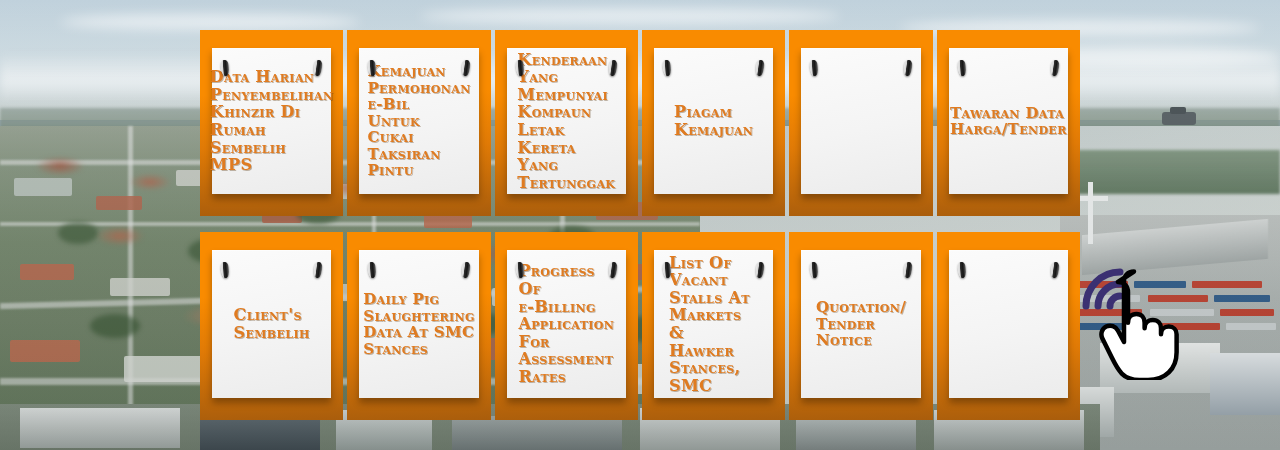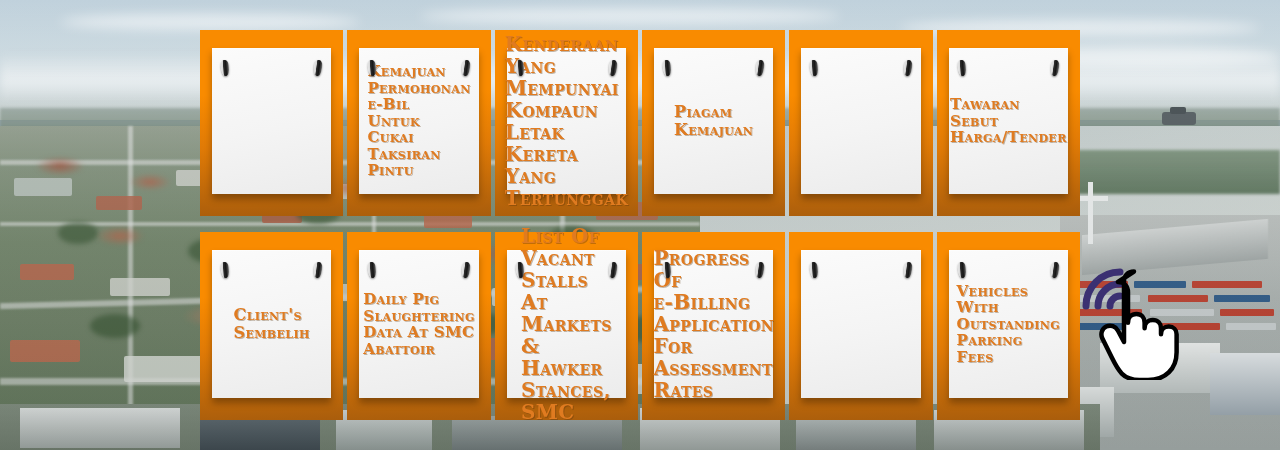"Kenderaan" .tile.t-sm .title { font-size: 20px -> 16px }
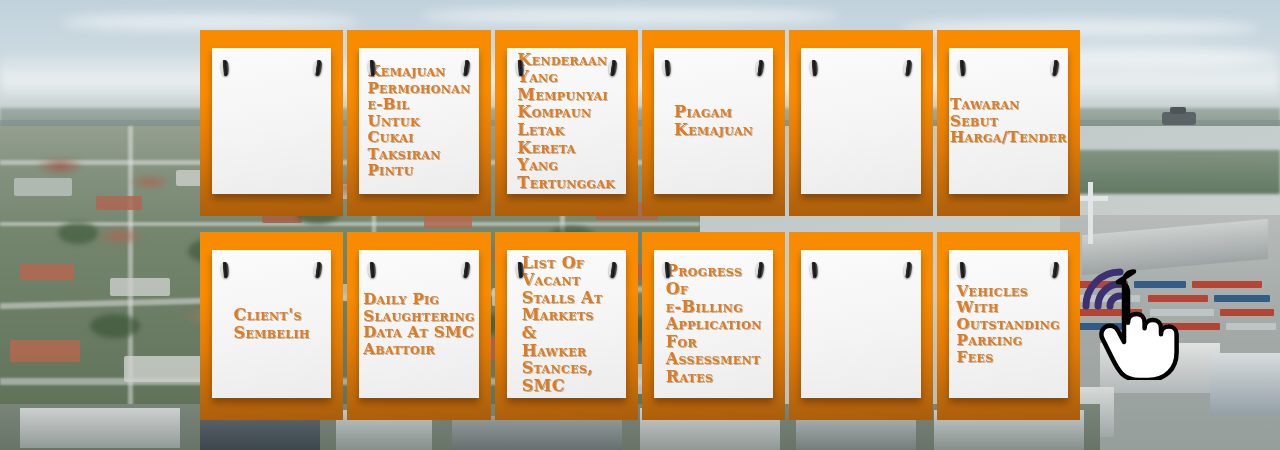"Data Harian" p.title { html: none -> <p>Data Harian Penyembelihan Khinzir Di Rumah Sembelih MPS</p> }
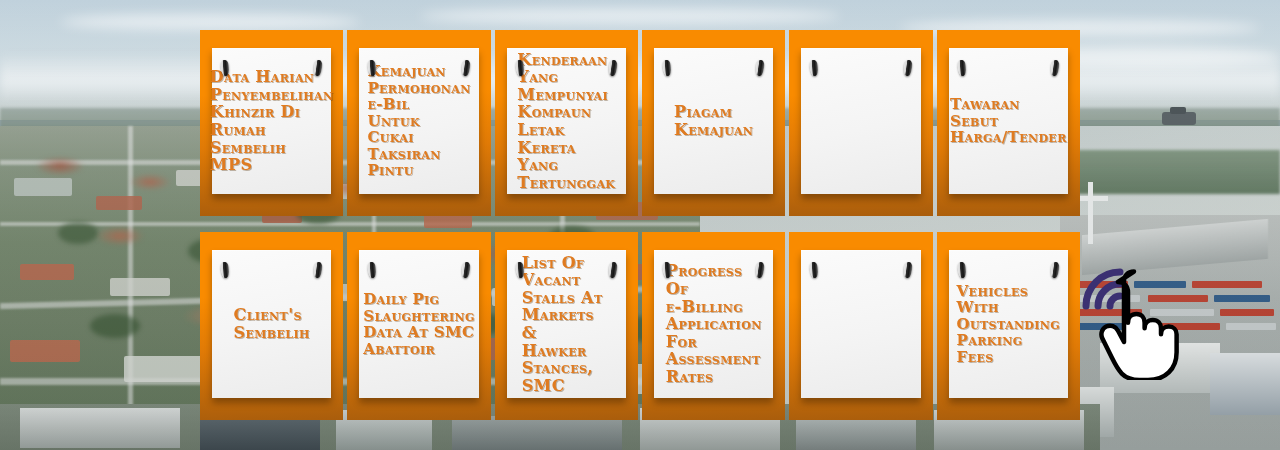"Tawaran Sebut" p.title { text: Sebut -> Data }
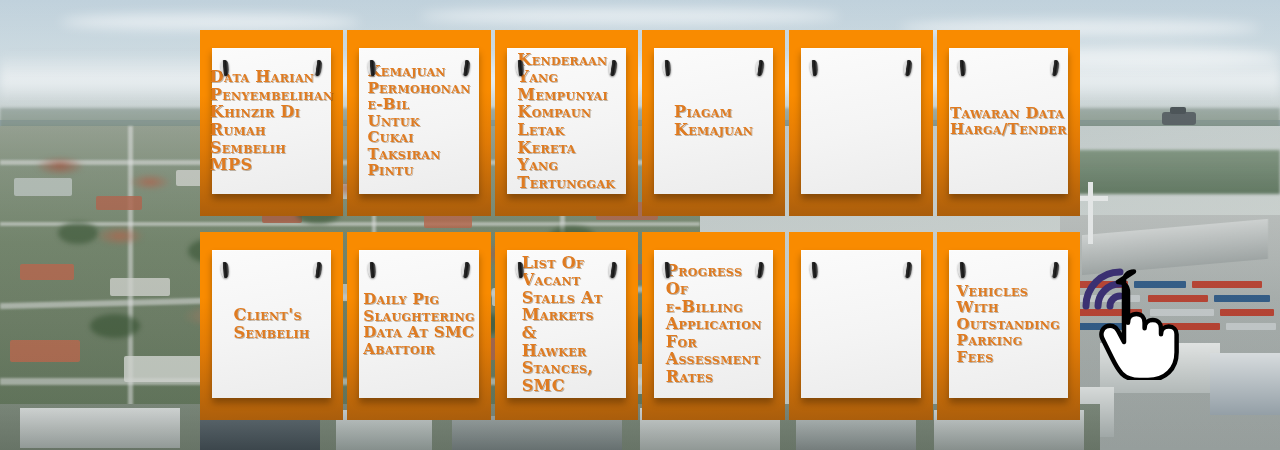"List Of Vacant" div.tile { order: before "Progress Of" -> after "Progress Of" }
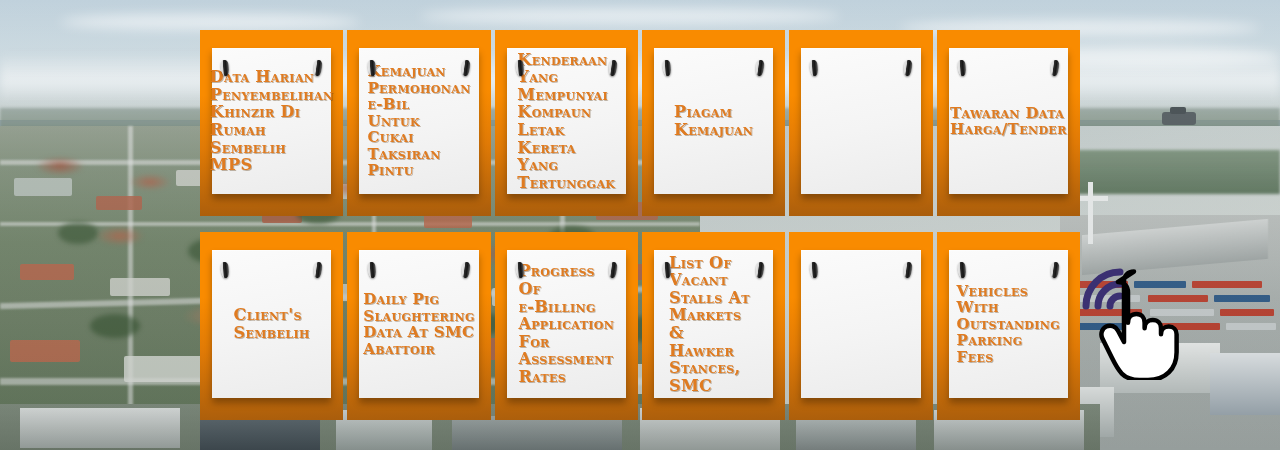"Daily Pig" p.title { text: Abattoir -> Stances }
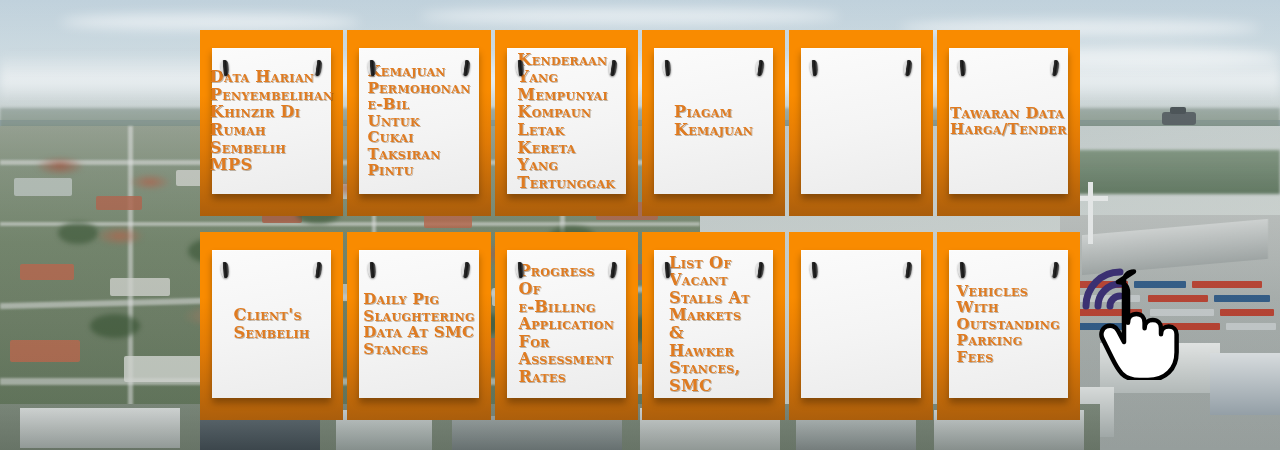"Vehicles With" p.title { html: <p>Vehicles With Outstanding Parking Fees</p> -> none }
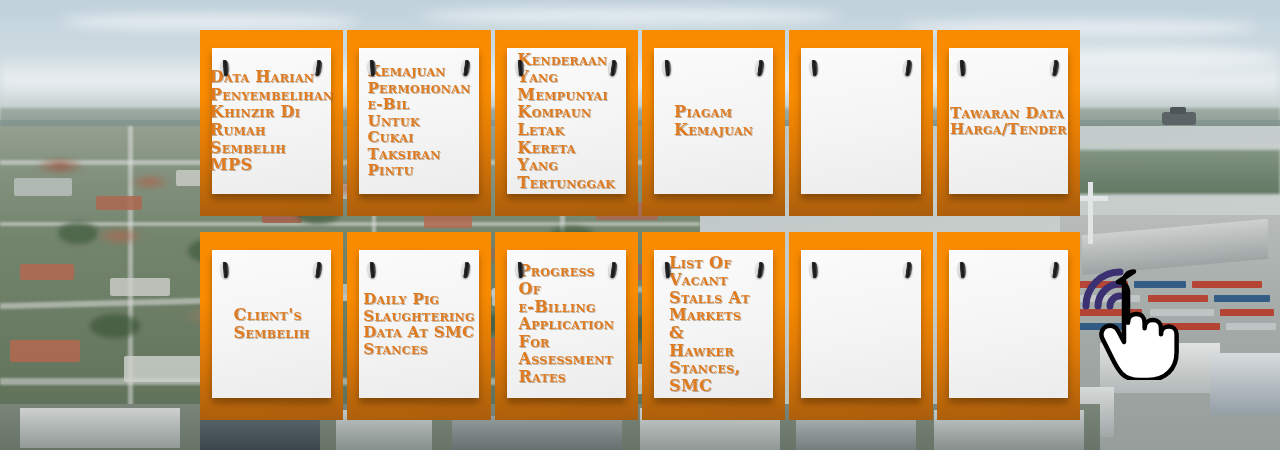"Quotation/" p.title { html: none -> <p>Quotation/ Tender Notice</p> }
